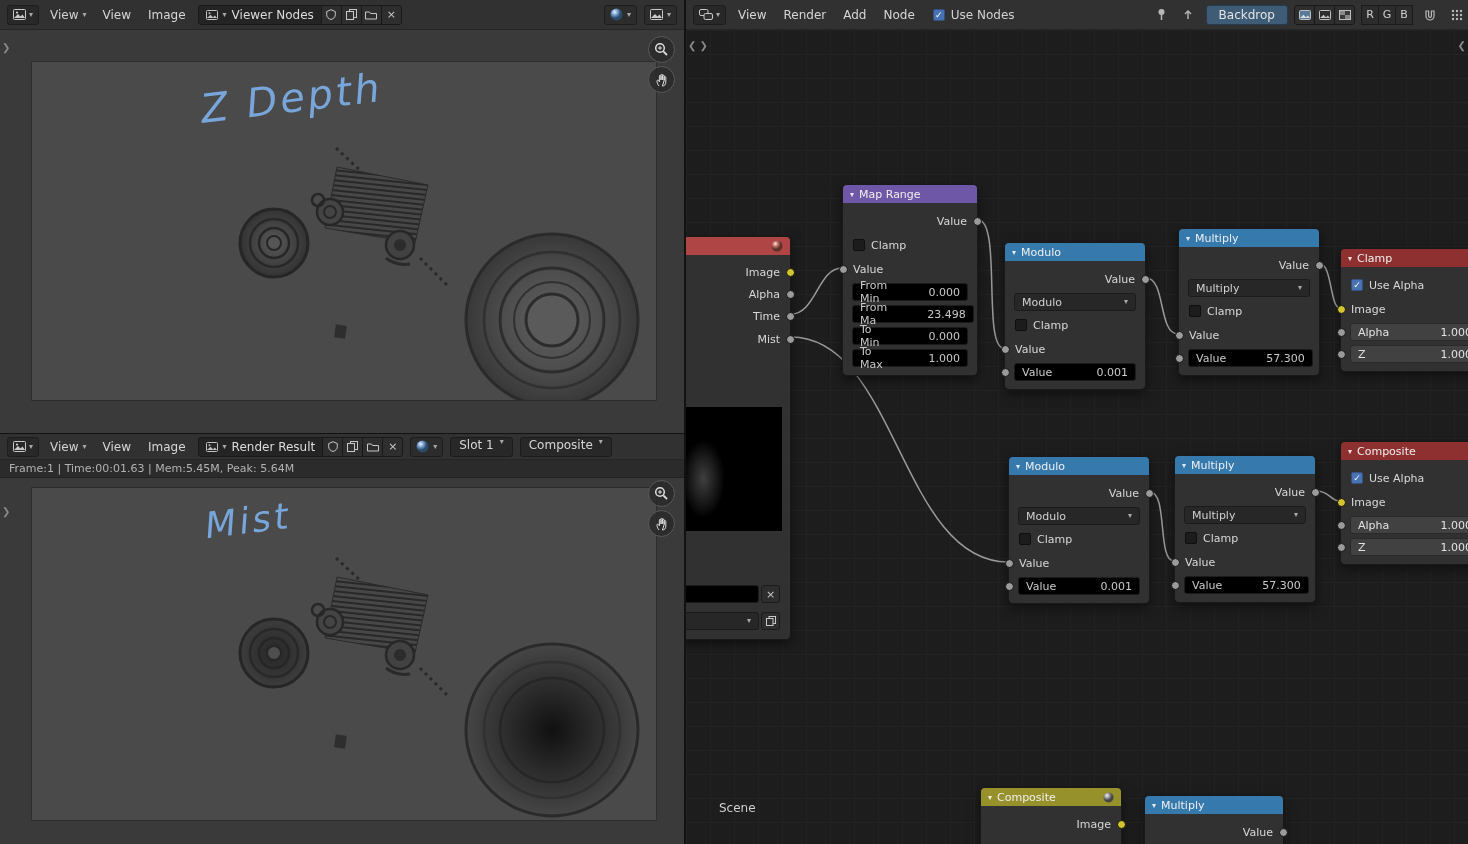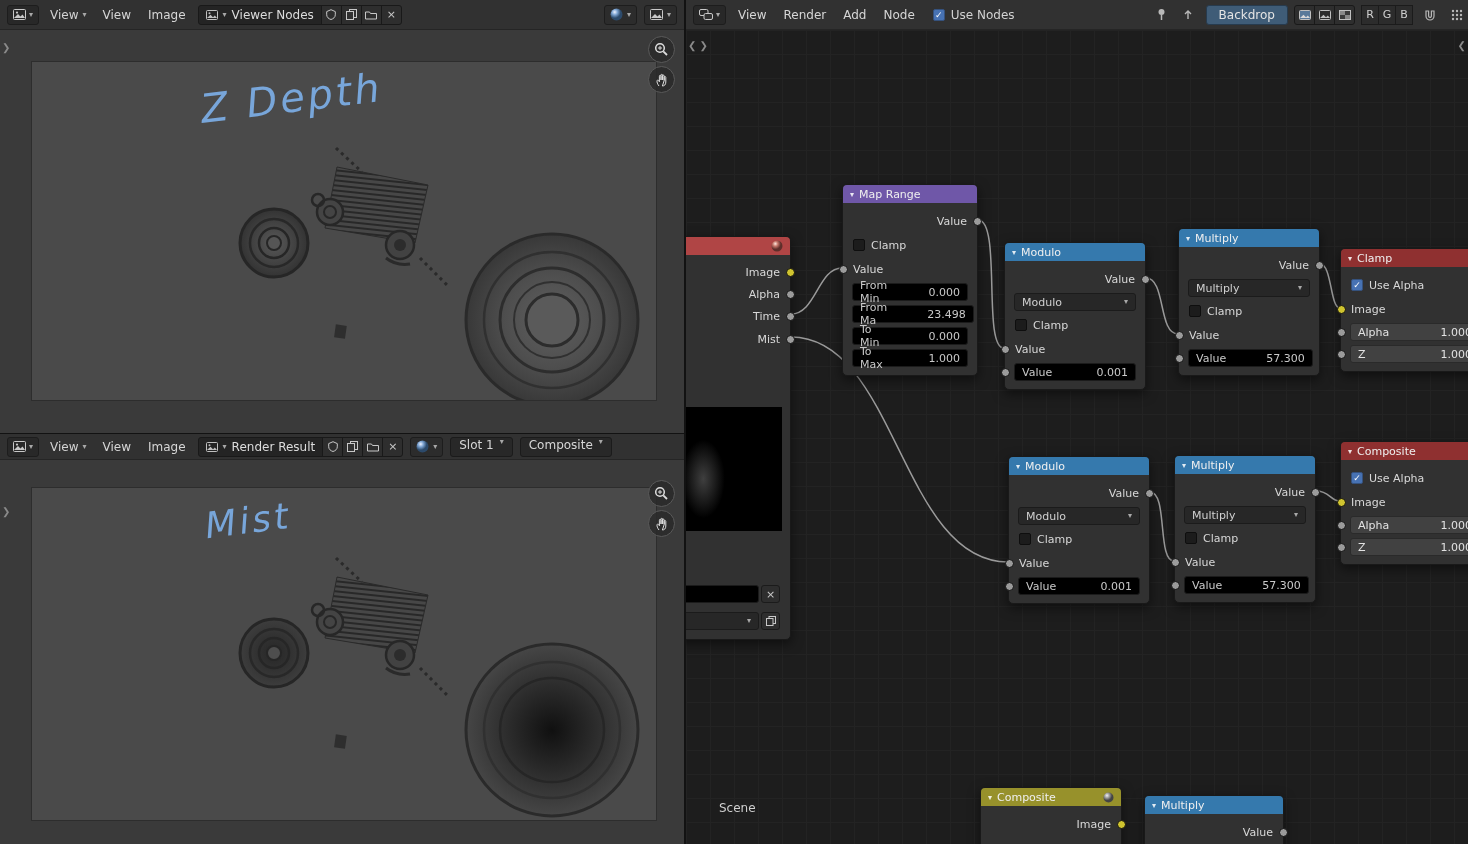"Frame:1 | Time:00:01.63 | Mem:5.45M," div.stats-bar { html: none -> <div> <span>Frame:1 | Time:00:01.63 | Mem:5.45M, Peak: 5.64M</span> </div> }
